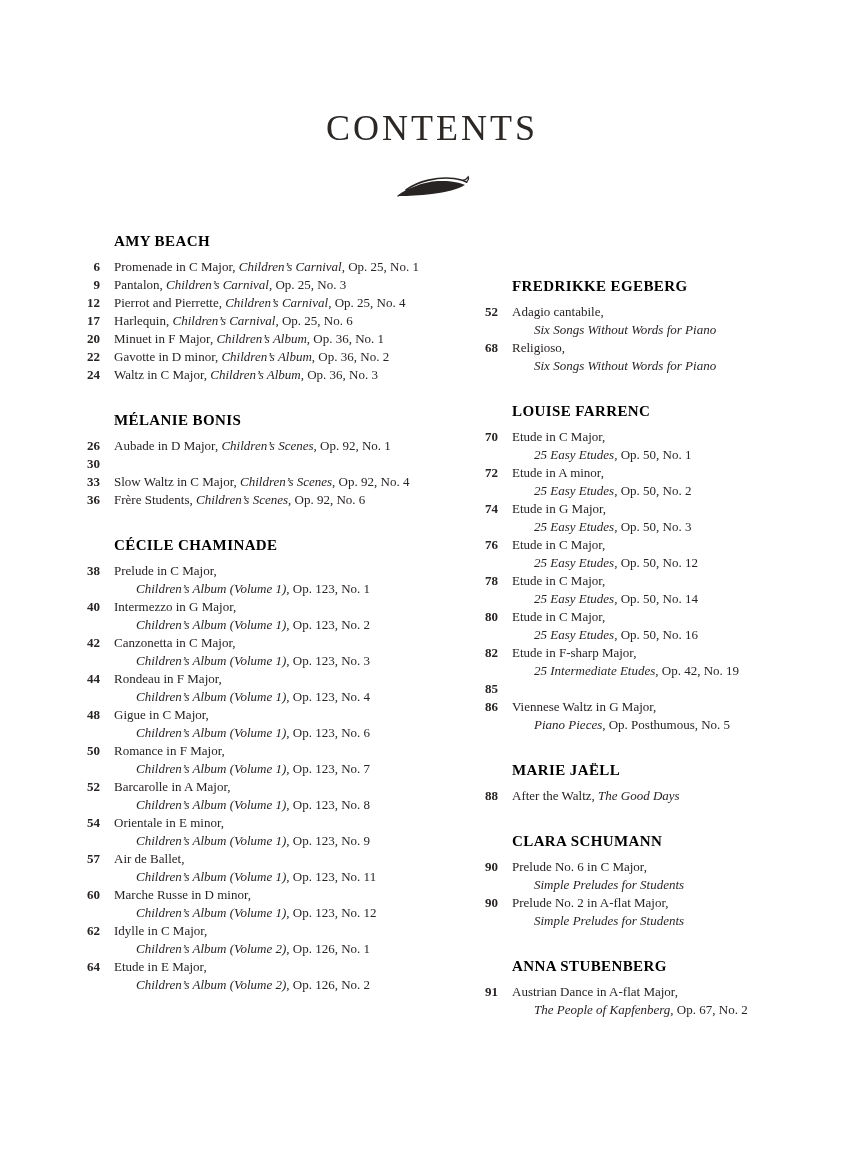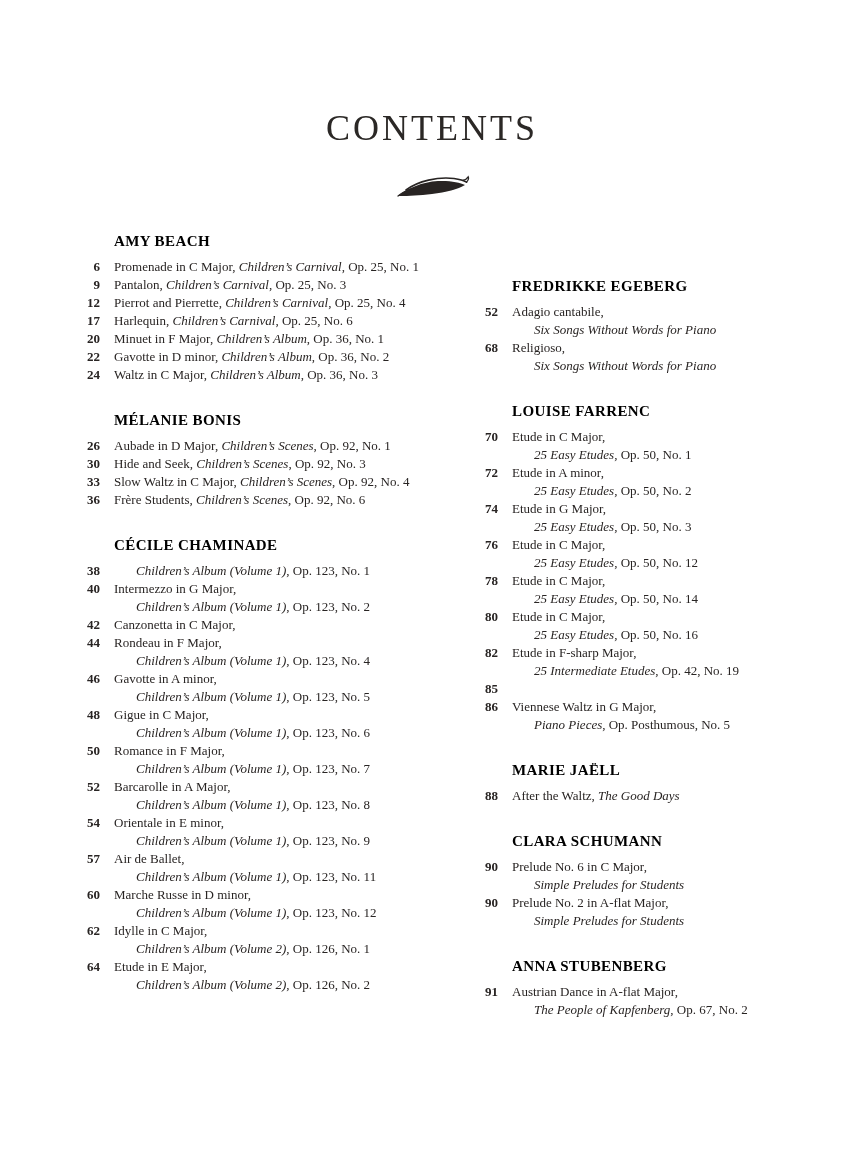"Hide and Seek, Children’s Scenes," div.entry-text { html: <div> <div><span>Hide and Seek, </span><span>Children’s Scenes</span><span>, Op. 92, No. 3</span></div> </div> -> none }
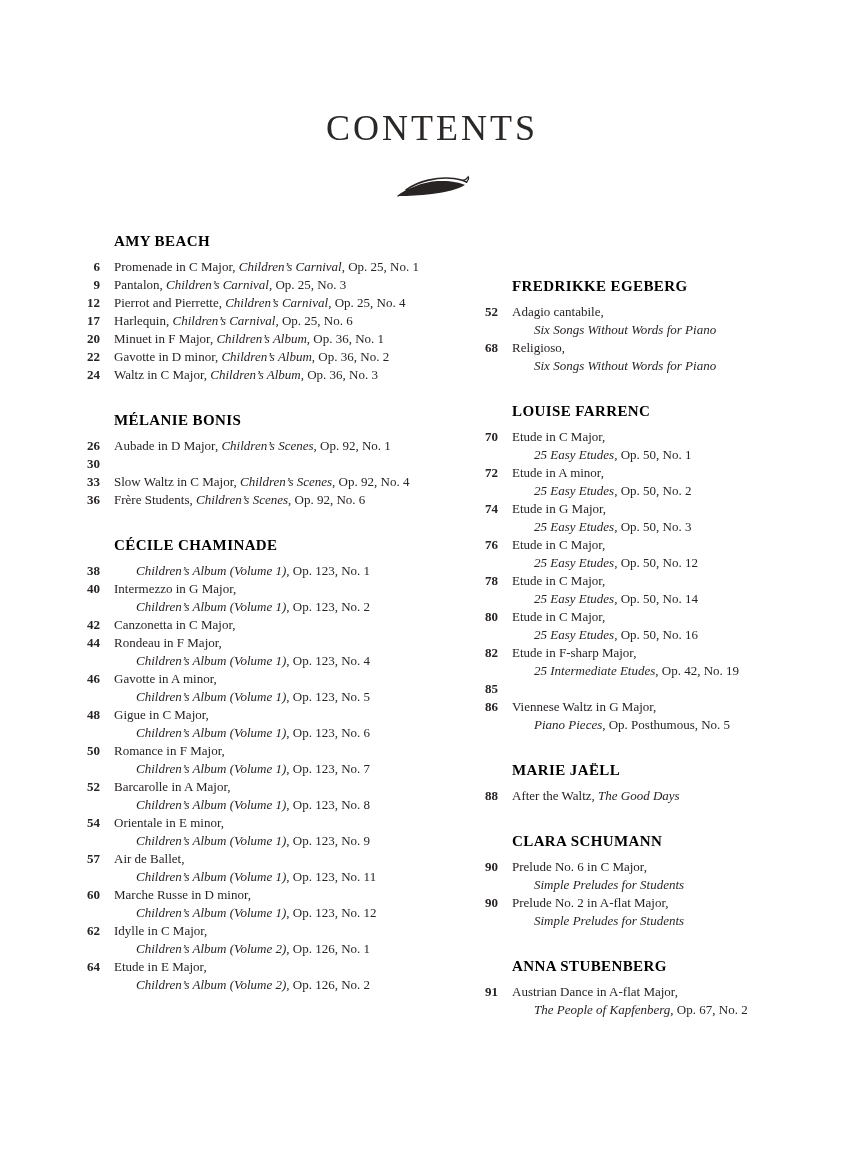"Prelude in C Major," div.line { html: none -> <div><span>Prelude in C Major,</span></div> }
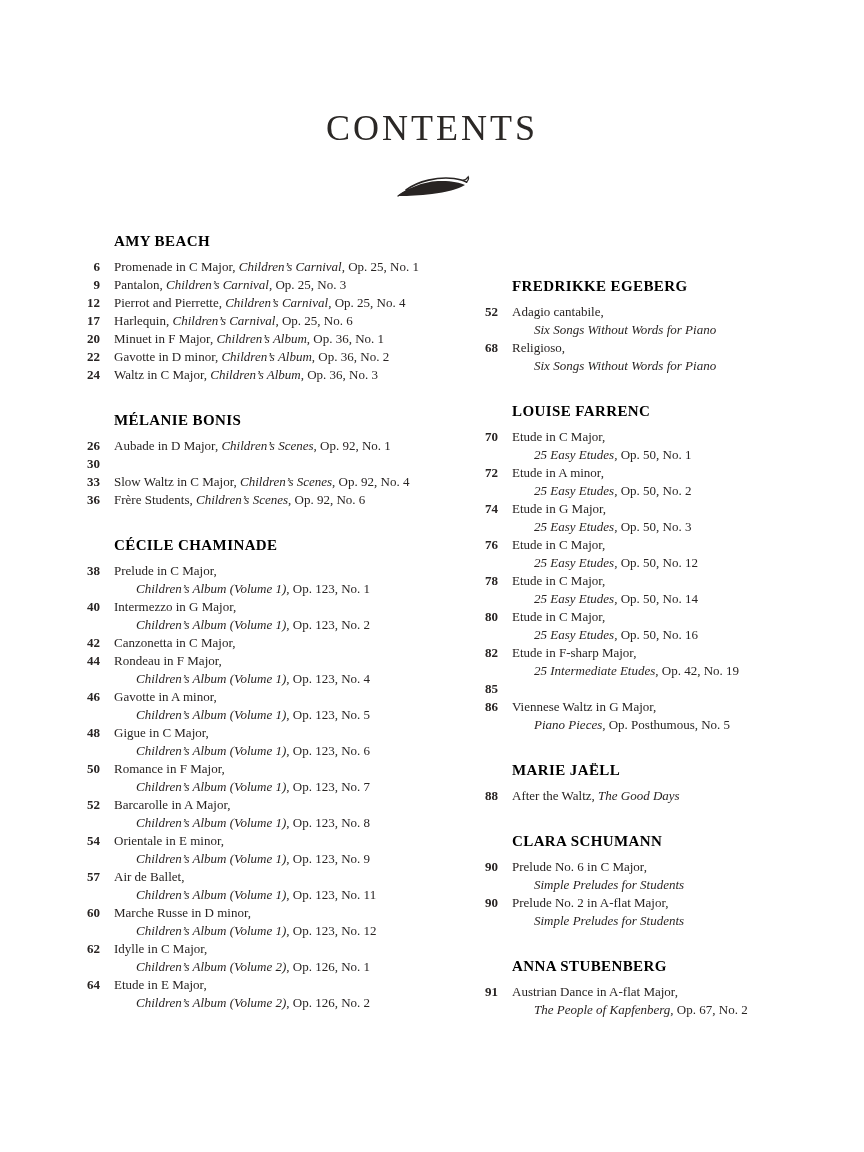"Children’s Album (Volume 1), Op. 123, No. 3" div.line { html: none -> <div><span>Children’s Album (Volume 1)</span><span>, Op. 123, No. 3</span></div> }
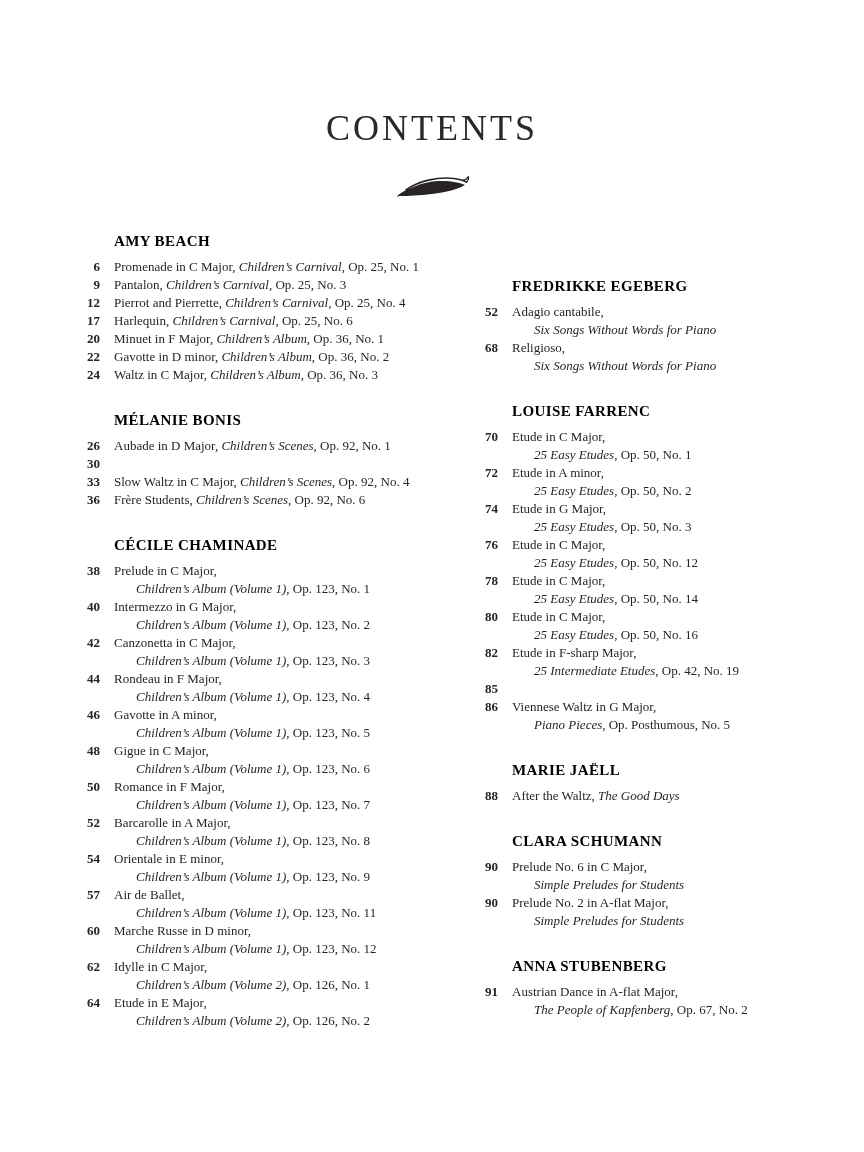"46" div.entry { html: <div> <span>46</span> <div> <div><span>Gavotte in A minor,</span></div> <div><span>Children’s Album (Volume 1)</span><span>, Op. 123, No. 5</span></div> </div> </div> -> none }
